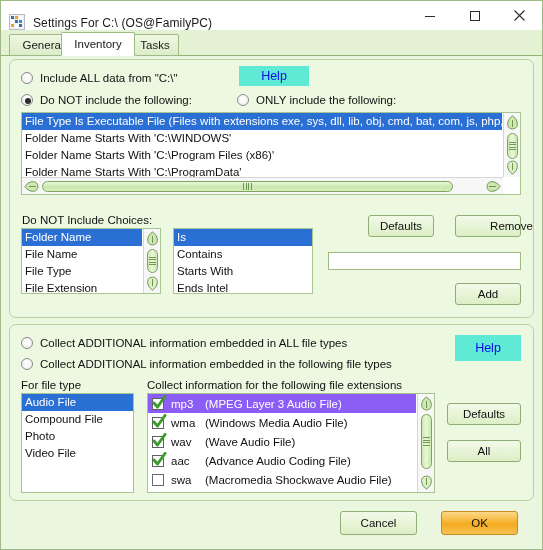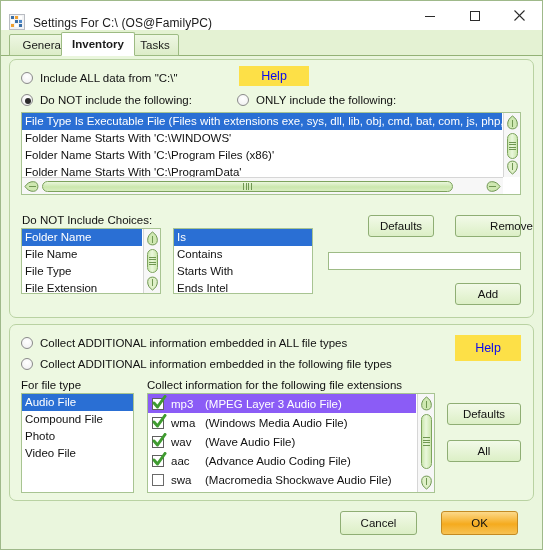"Inventory" .tab.active { font-weight: bold -> normal }
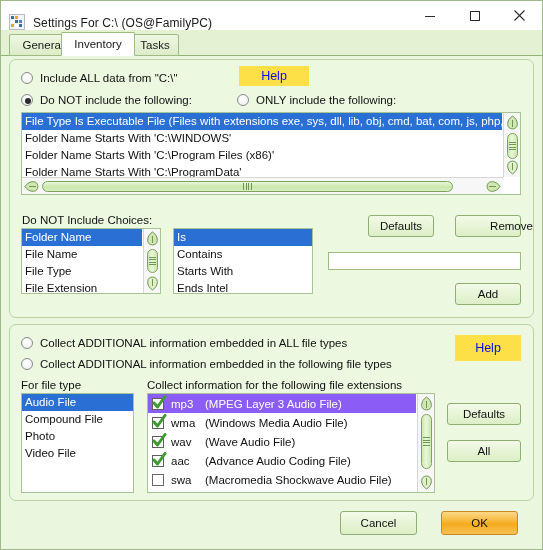"Help" .help { background: #fde047 -> #5eead4 }
